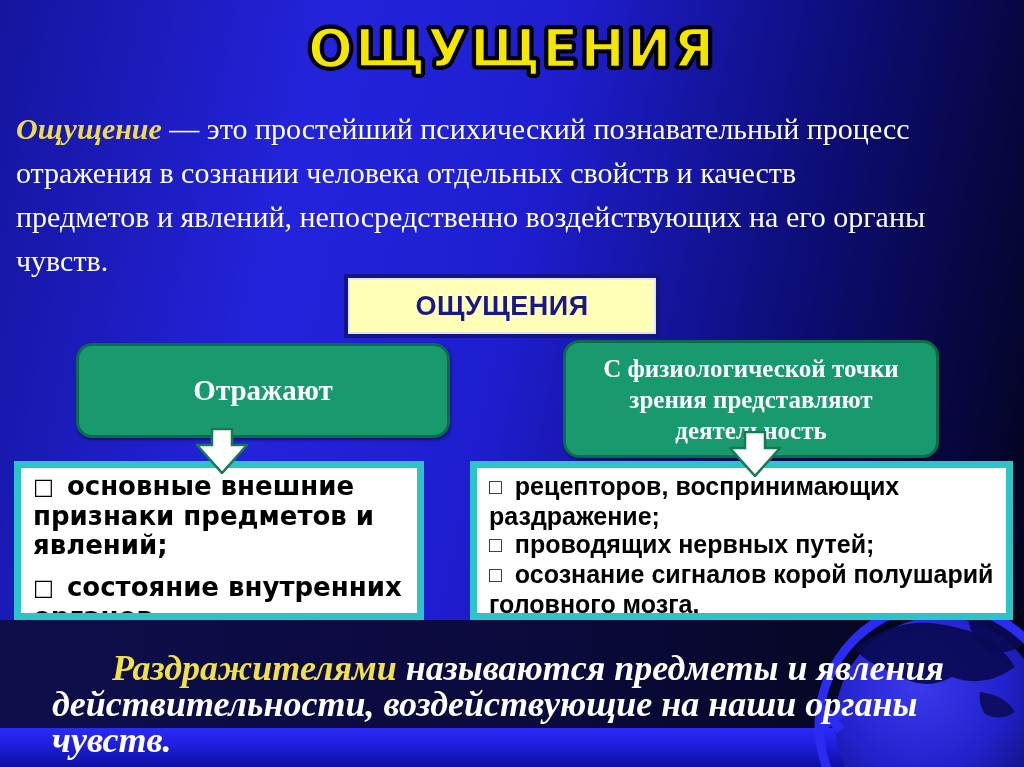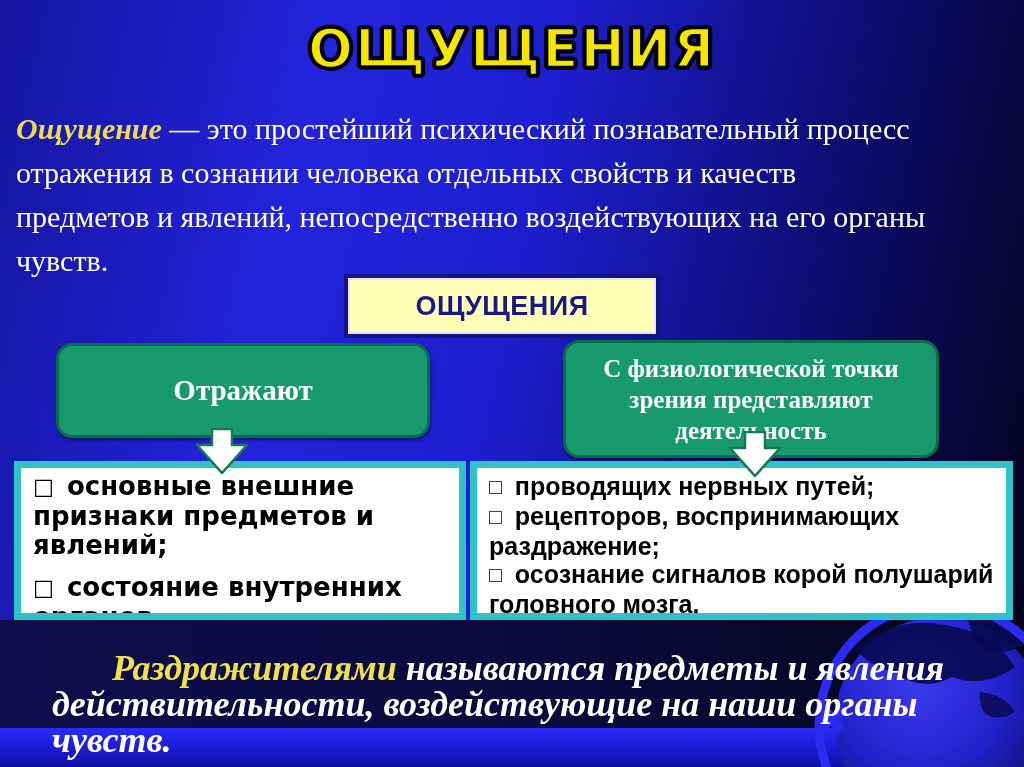"Отражают" .branch-left { left: 56px -> 76px }
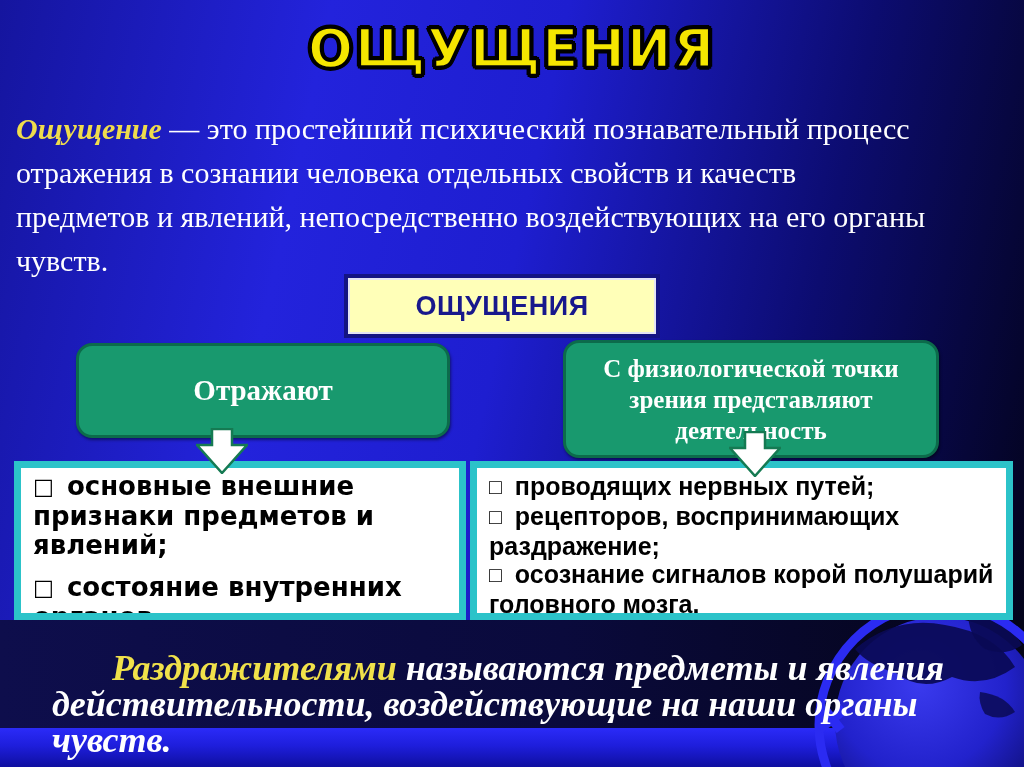"□ основные внешние признаки предметов" .list-box-left { width: 452px -> 410px }
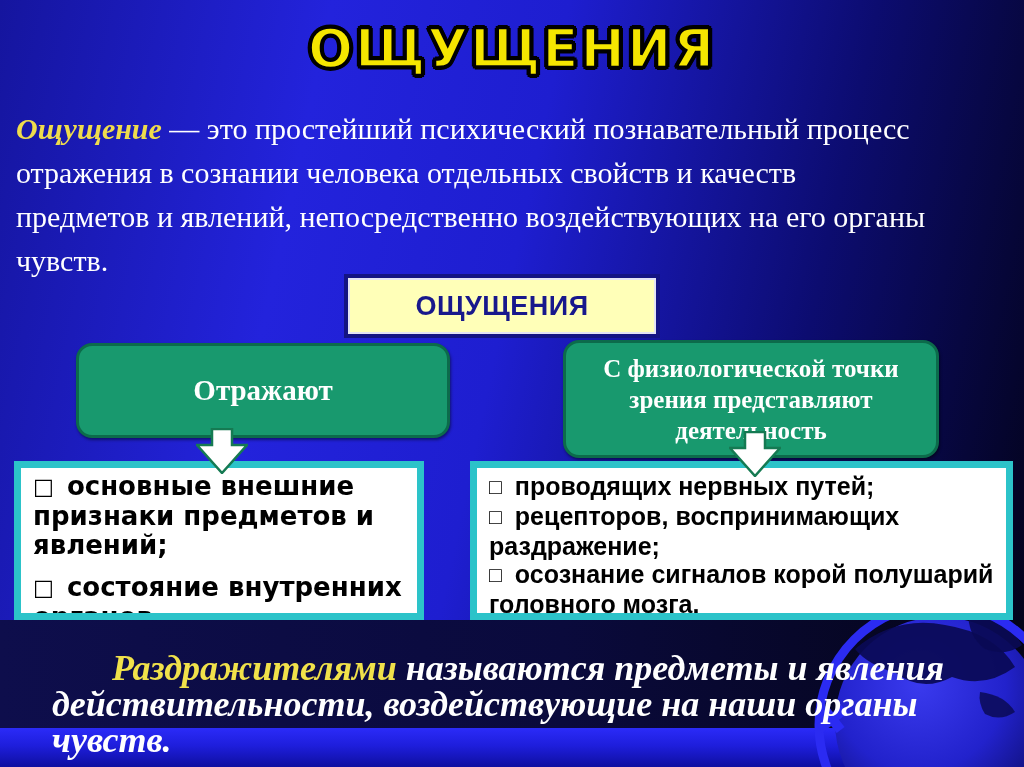"□ проводящих нервных путей;" p.list-item { order: before "□ рецепторов, воспринимающих" -> after "□ рецепторов, воспринимающих" }
